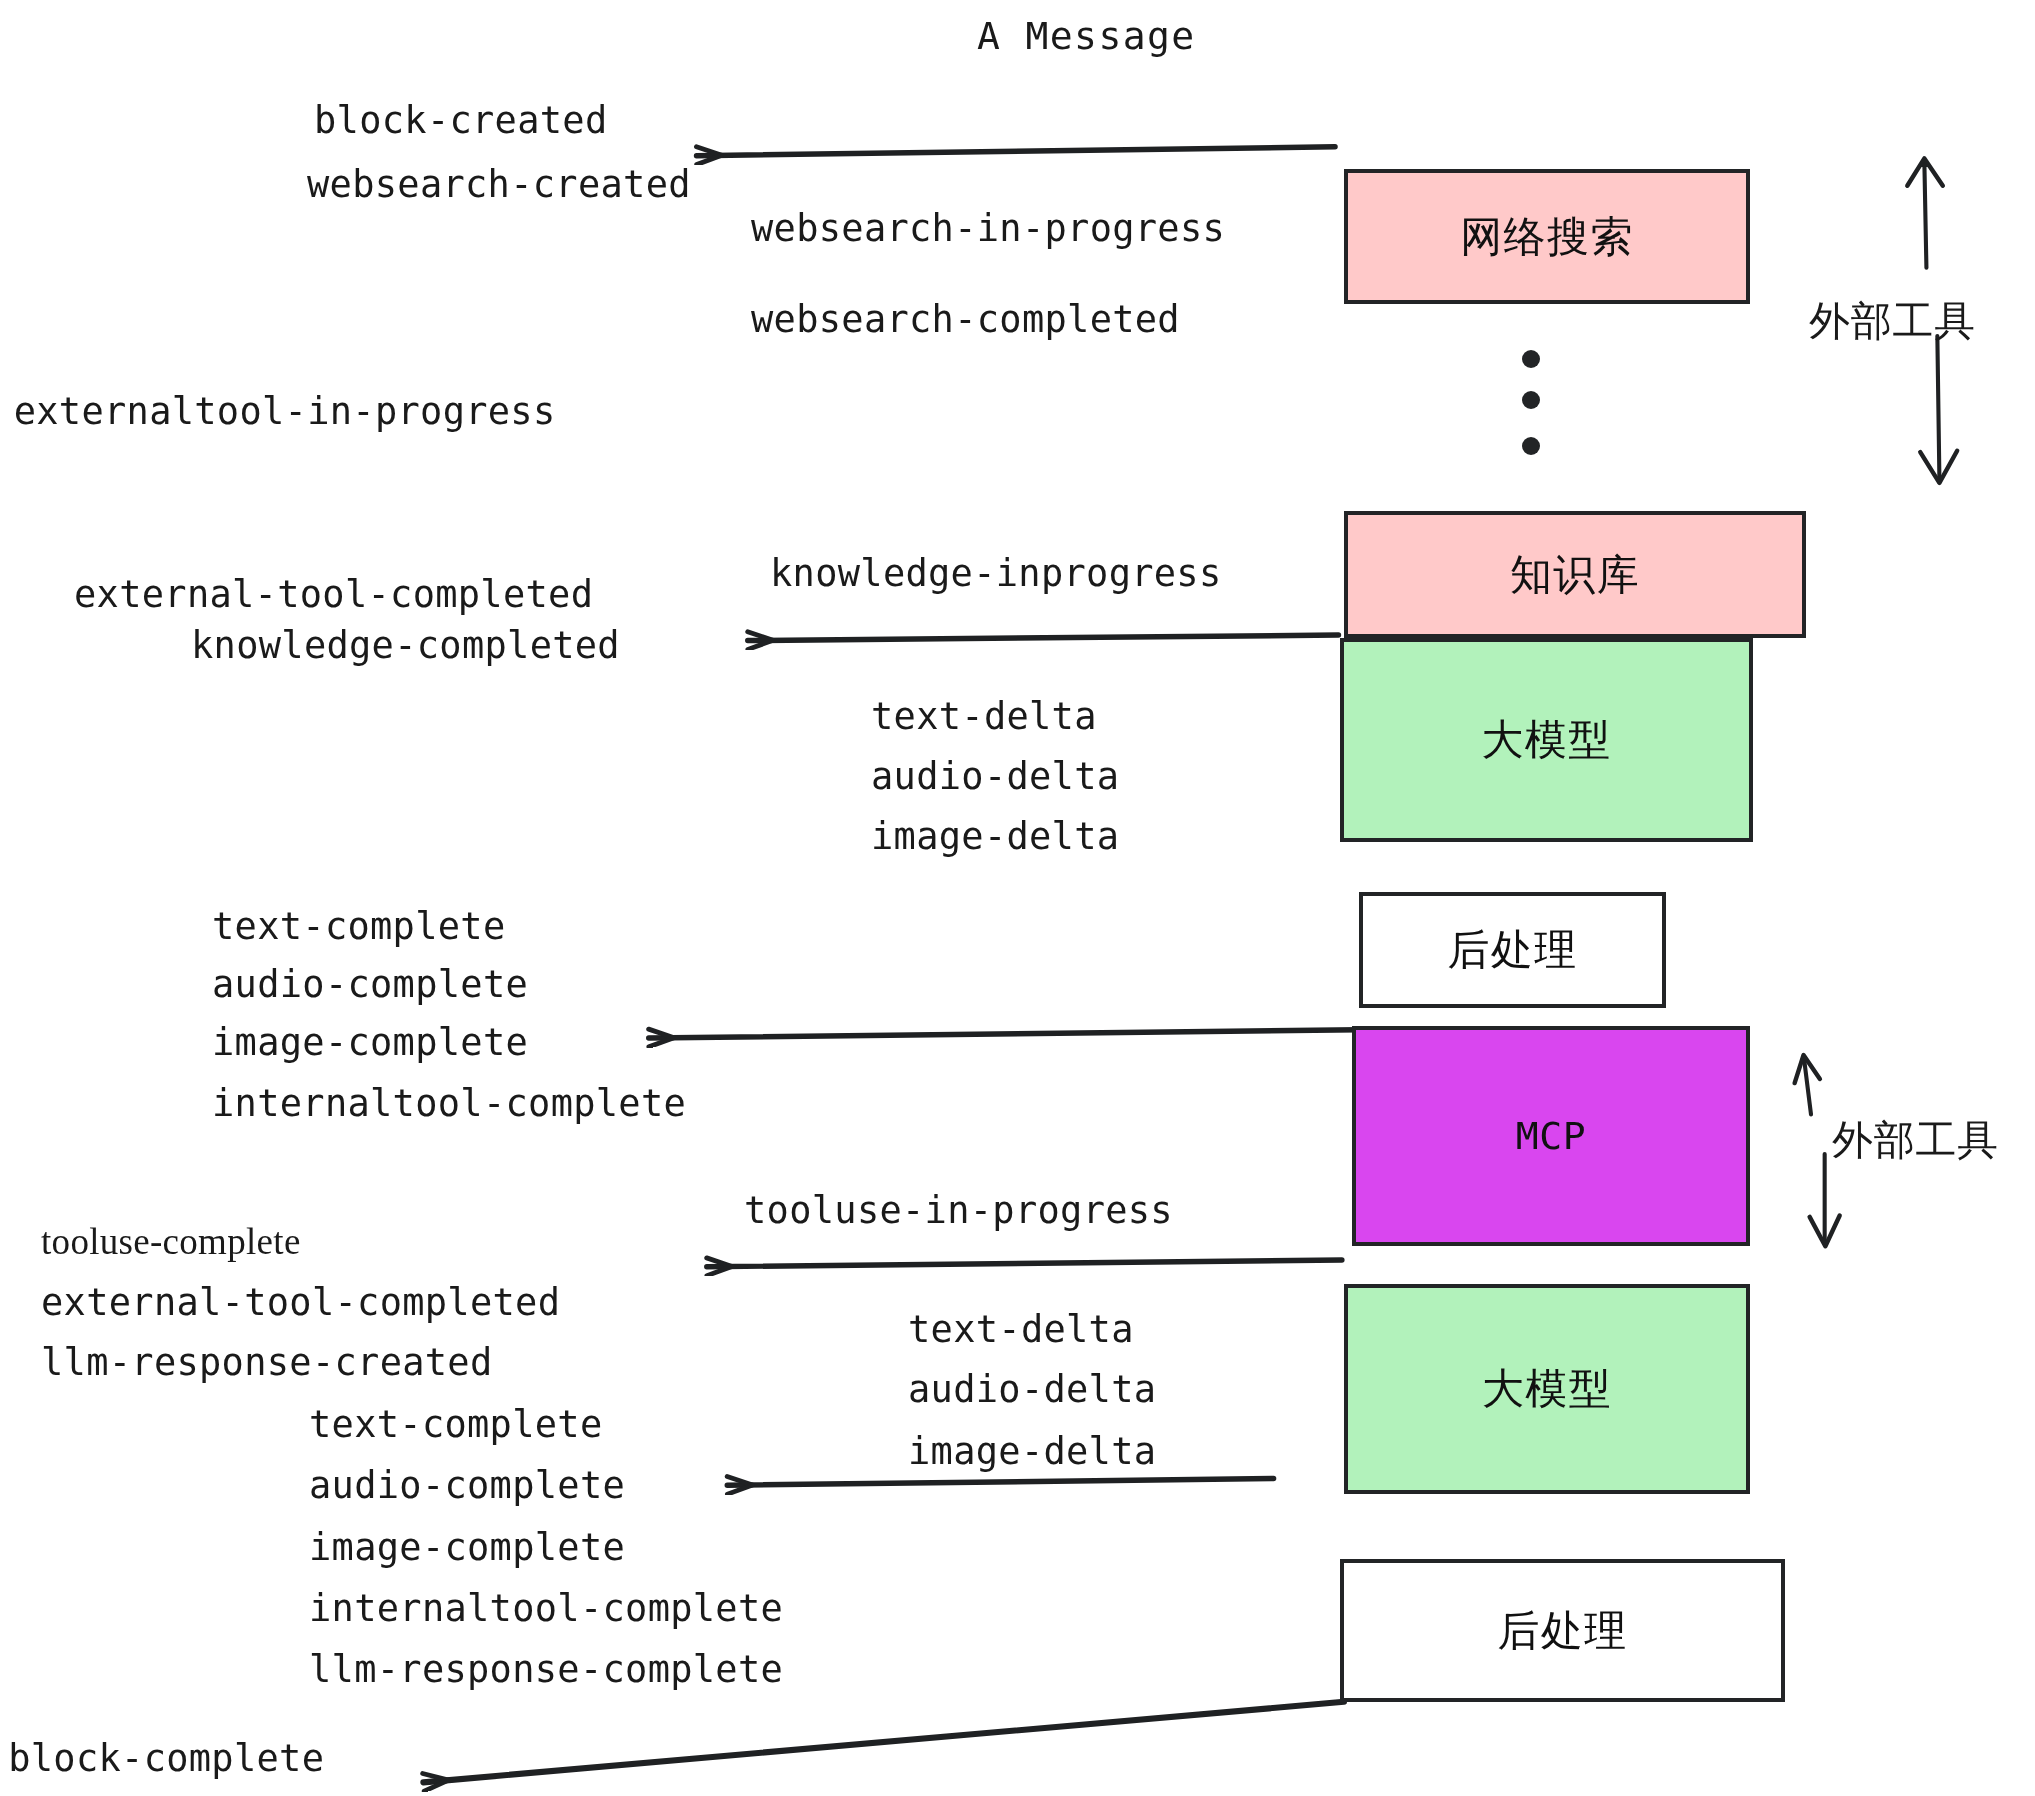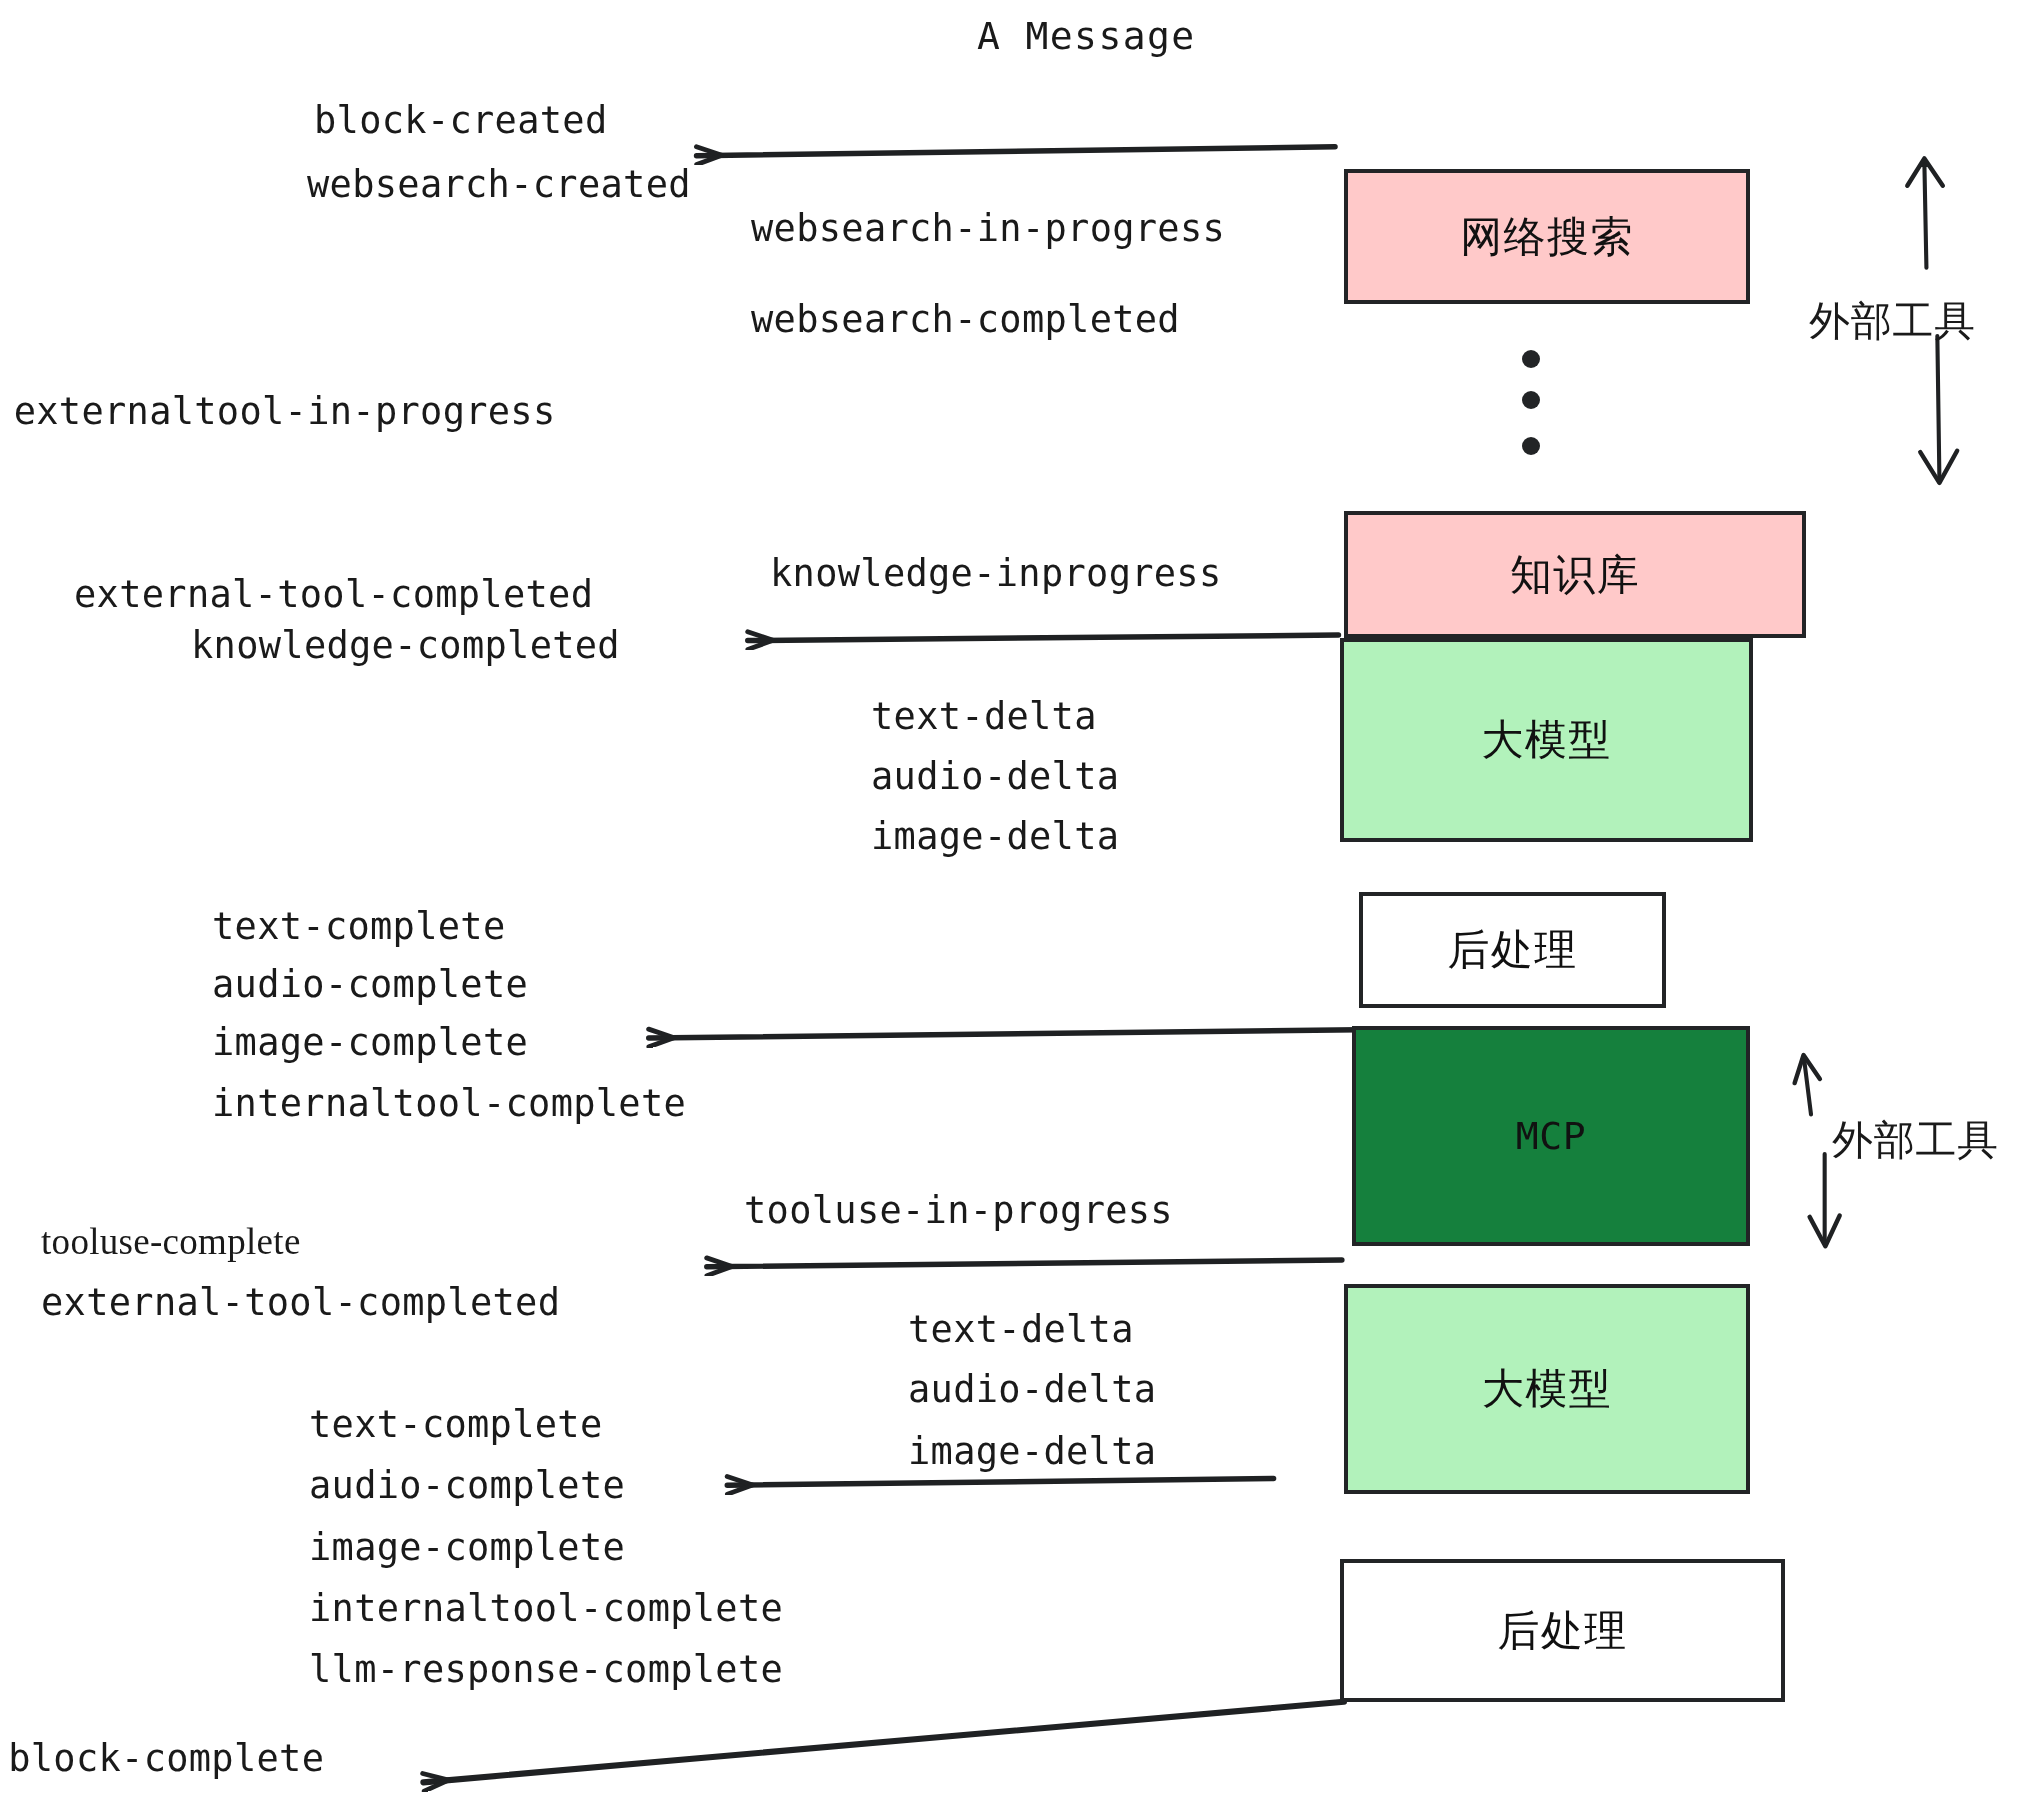"MCP" div.node { background: #15803d -> #d946ef }
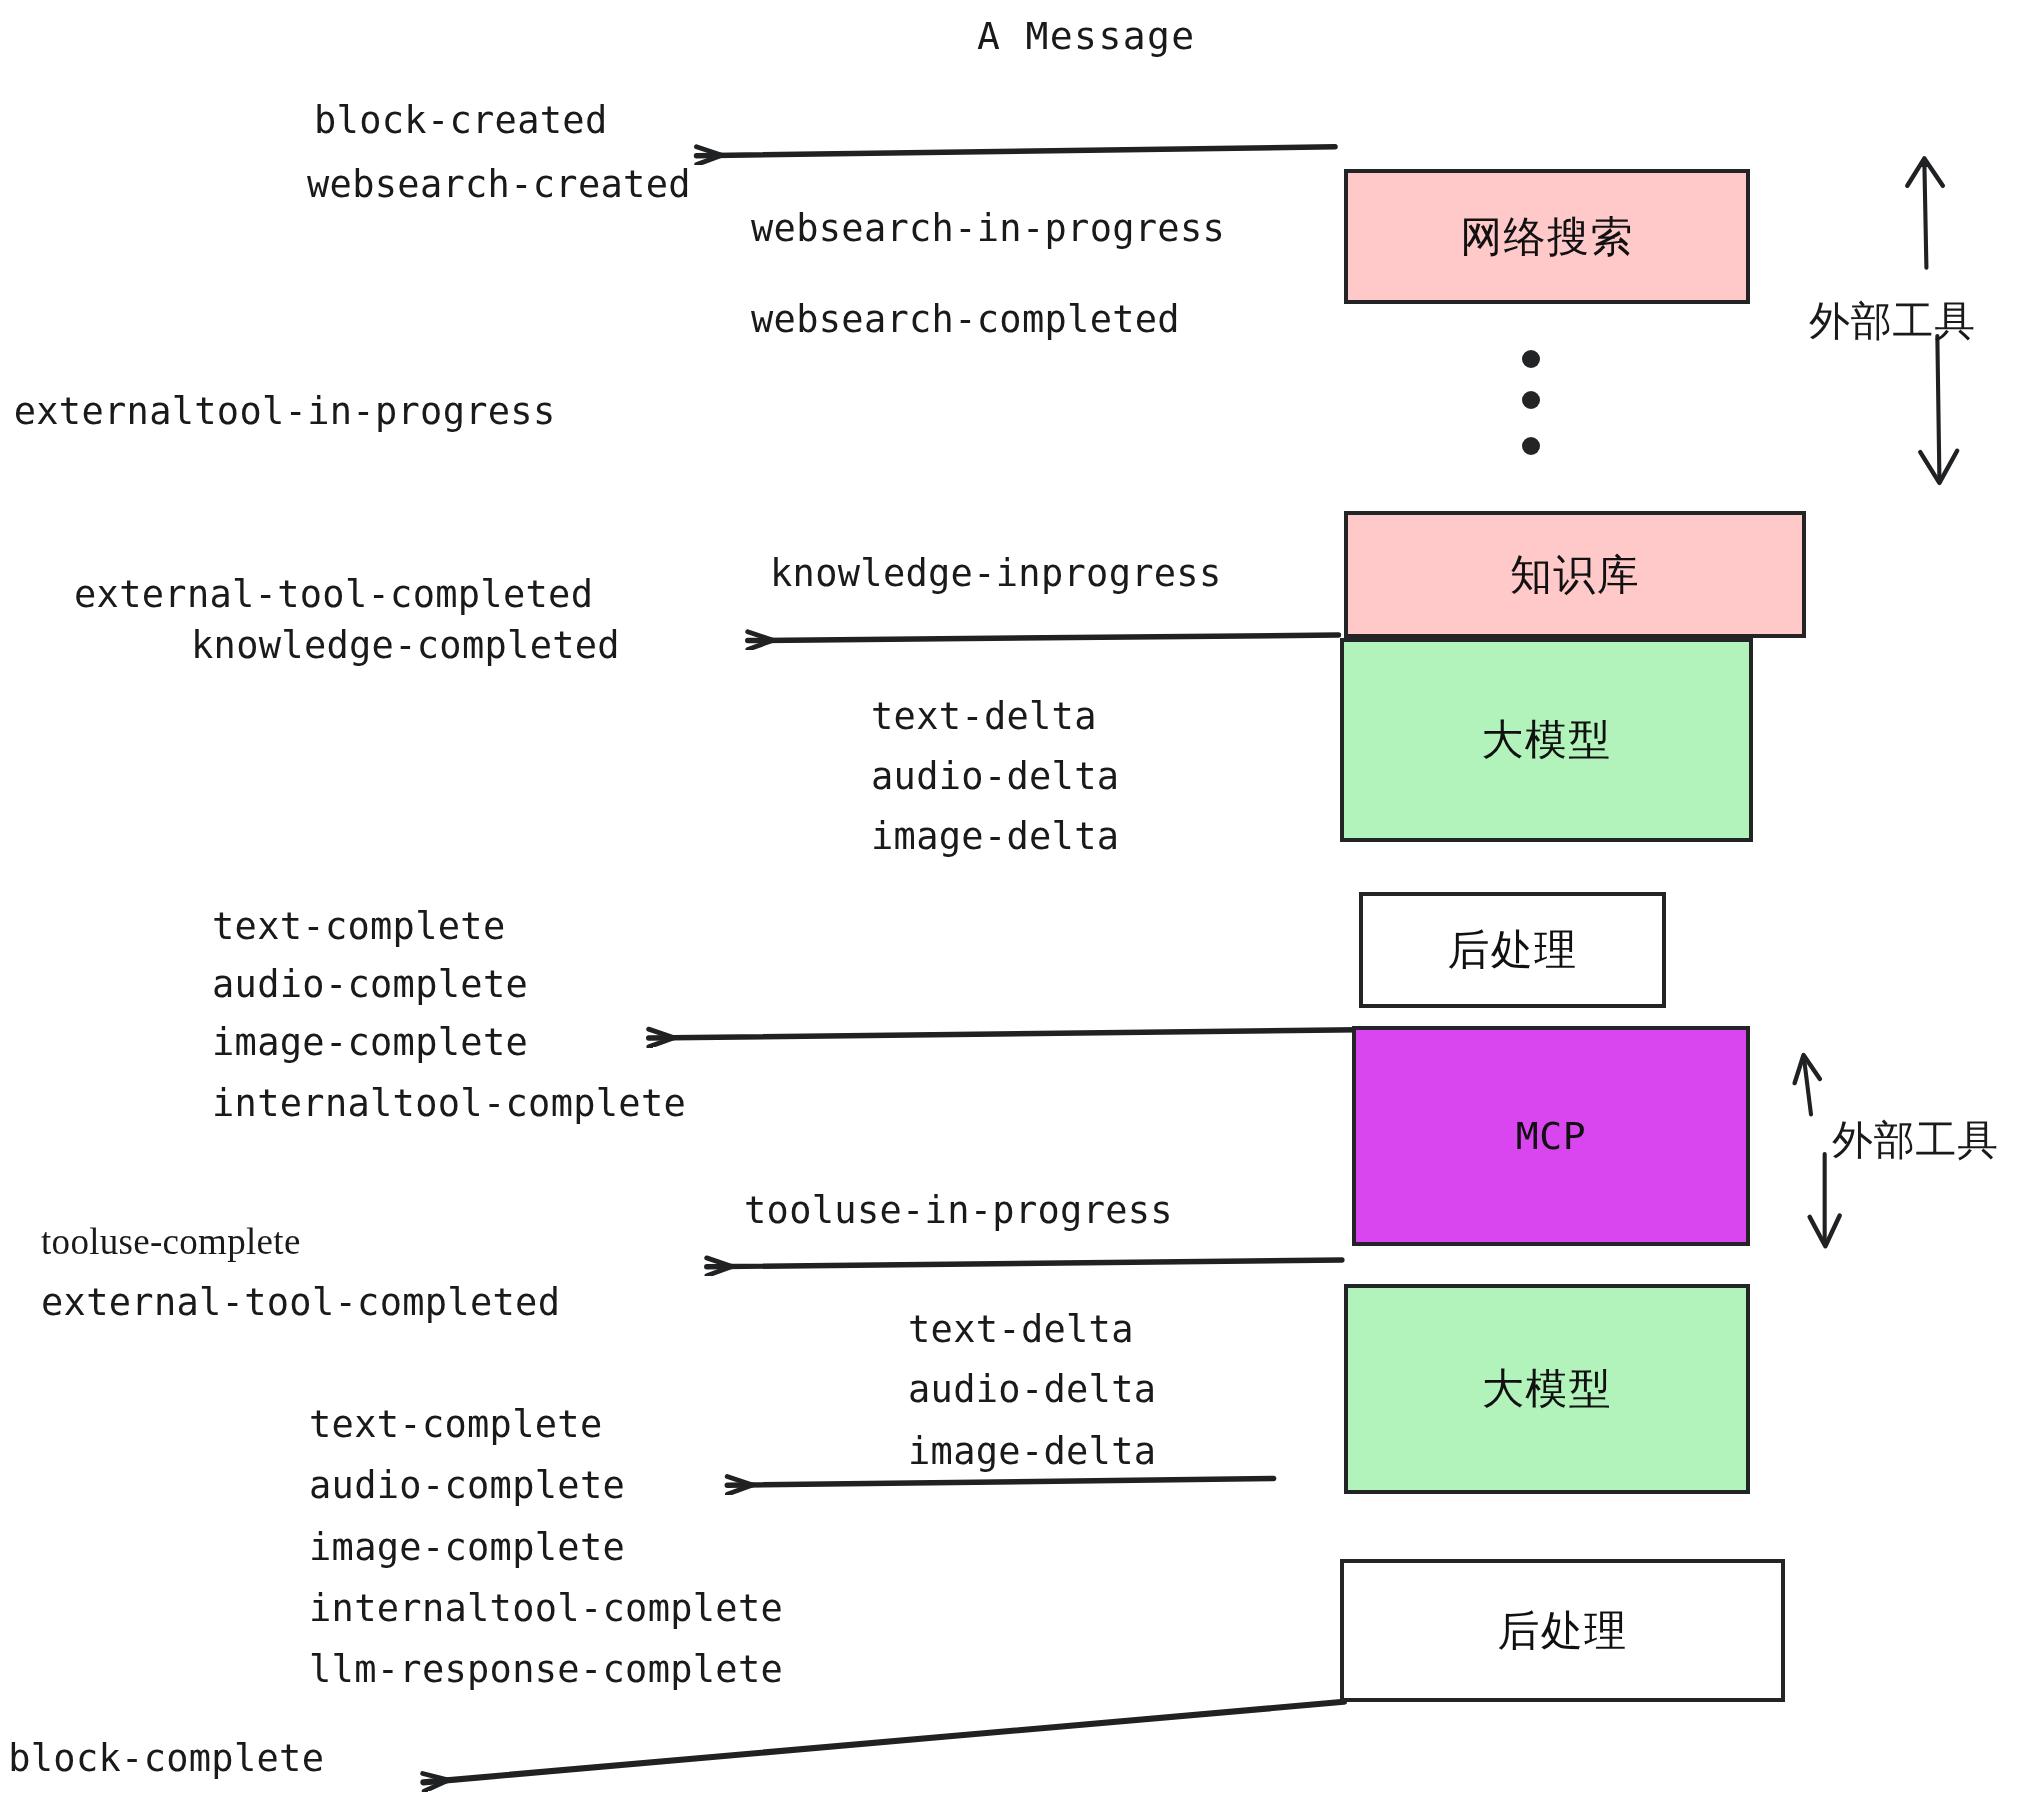"llm-response-created" div.evt { html: none -> <div>llm-response-created</div> }
